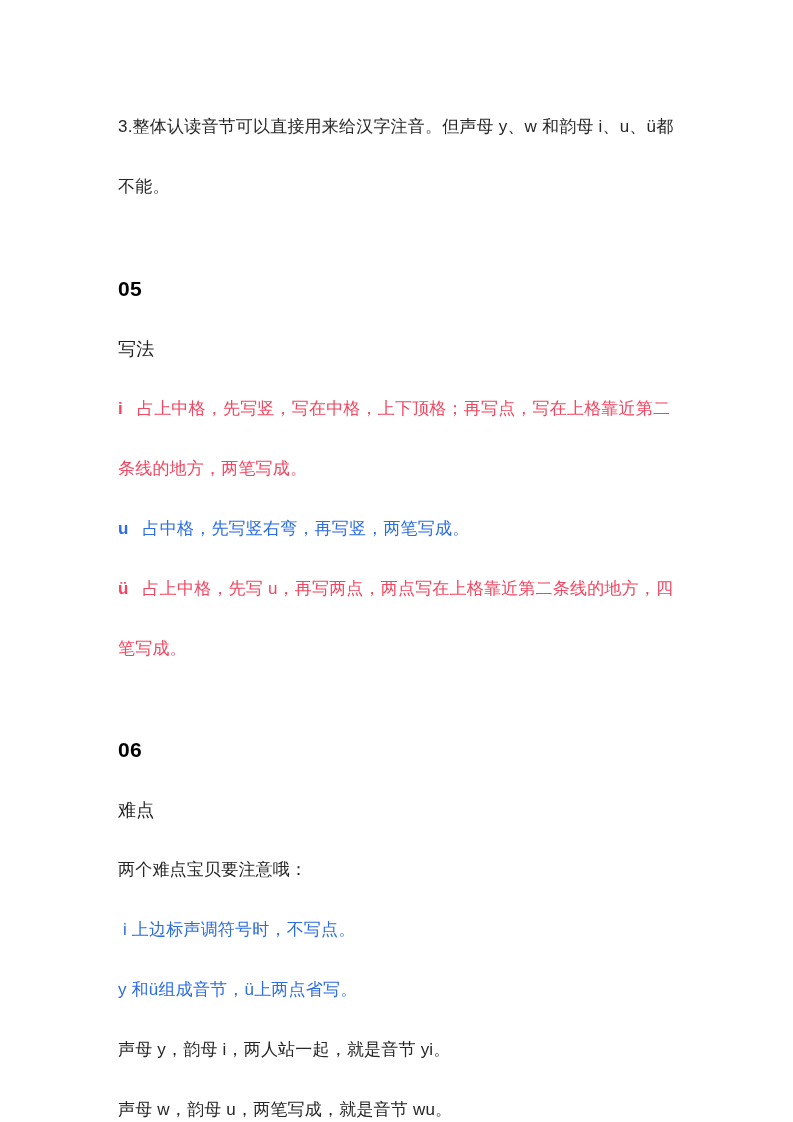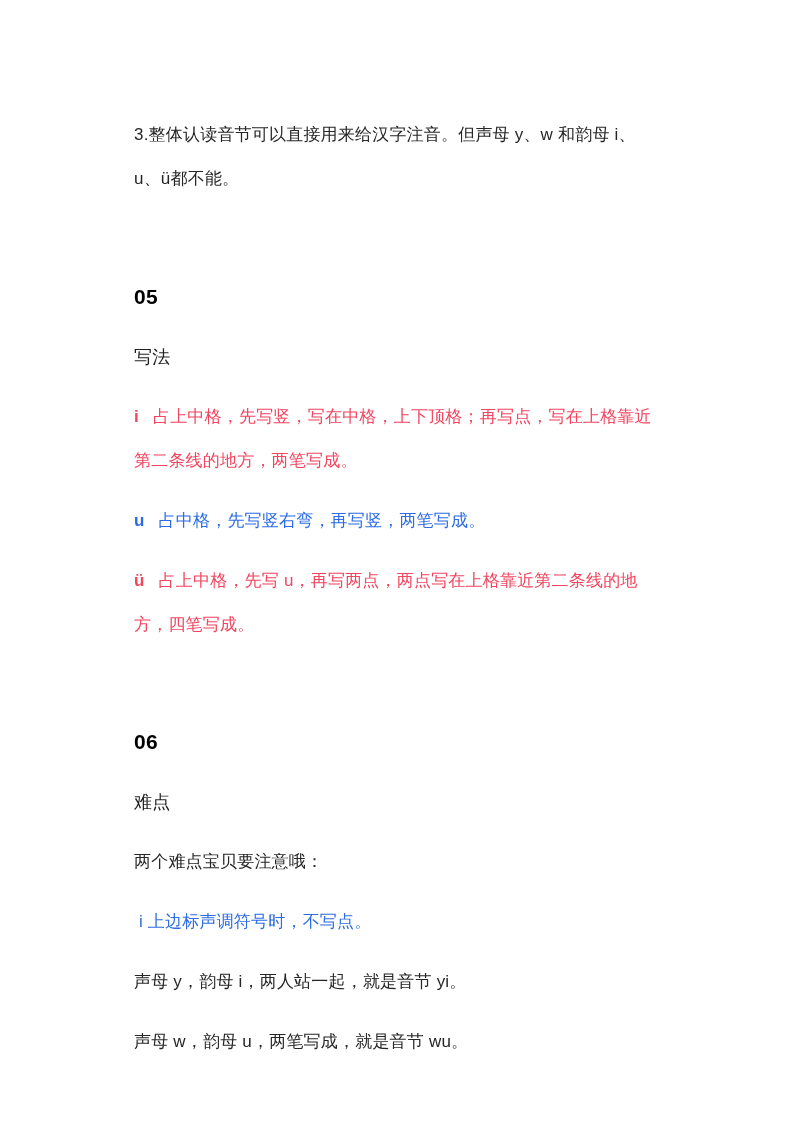"3.整体认读音节可以直接用来给汉字注音。但声母 y、w 和韵母" .page p { line-height: 44px -> 60px; margin: 16px -> 0 }
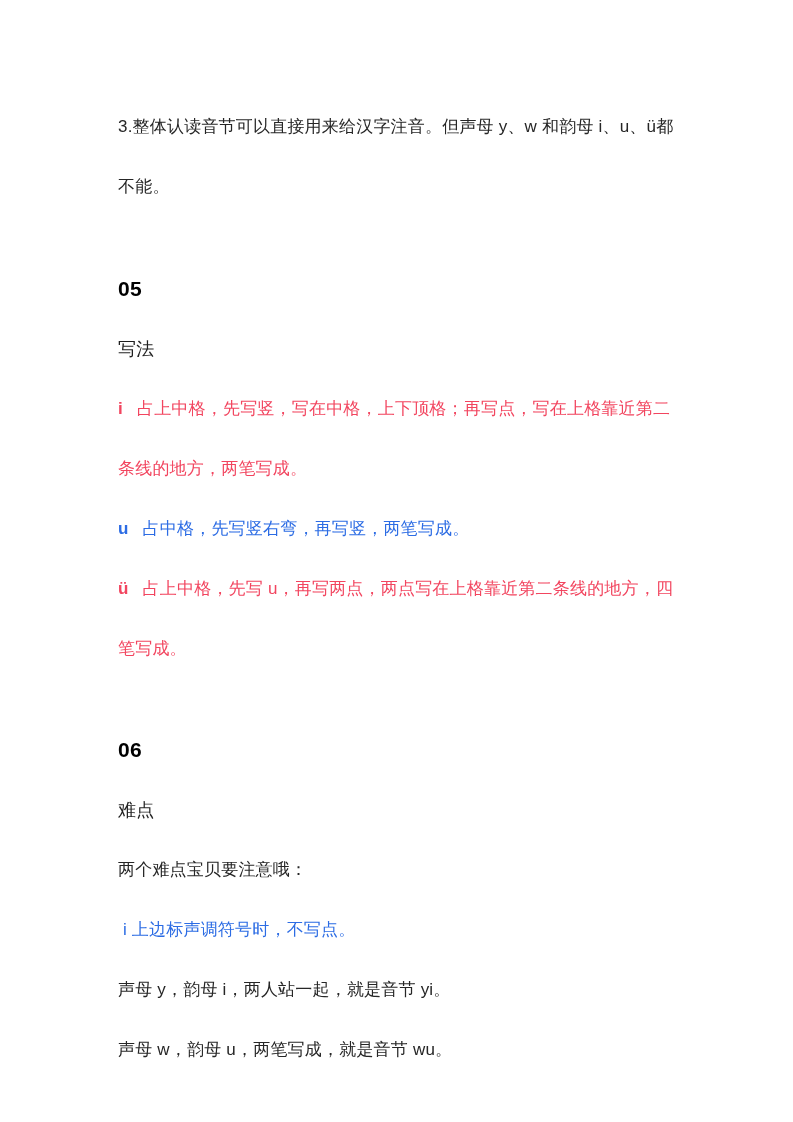"y 和ü组成音节，ü上两点省写。" p.c-blue { html: none -> <p>y 和ü组成音节，ü上两点省写。</p> }
